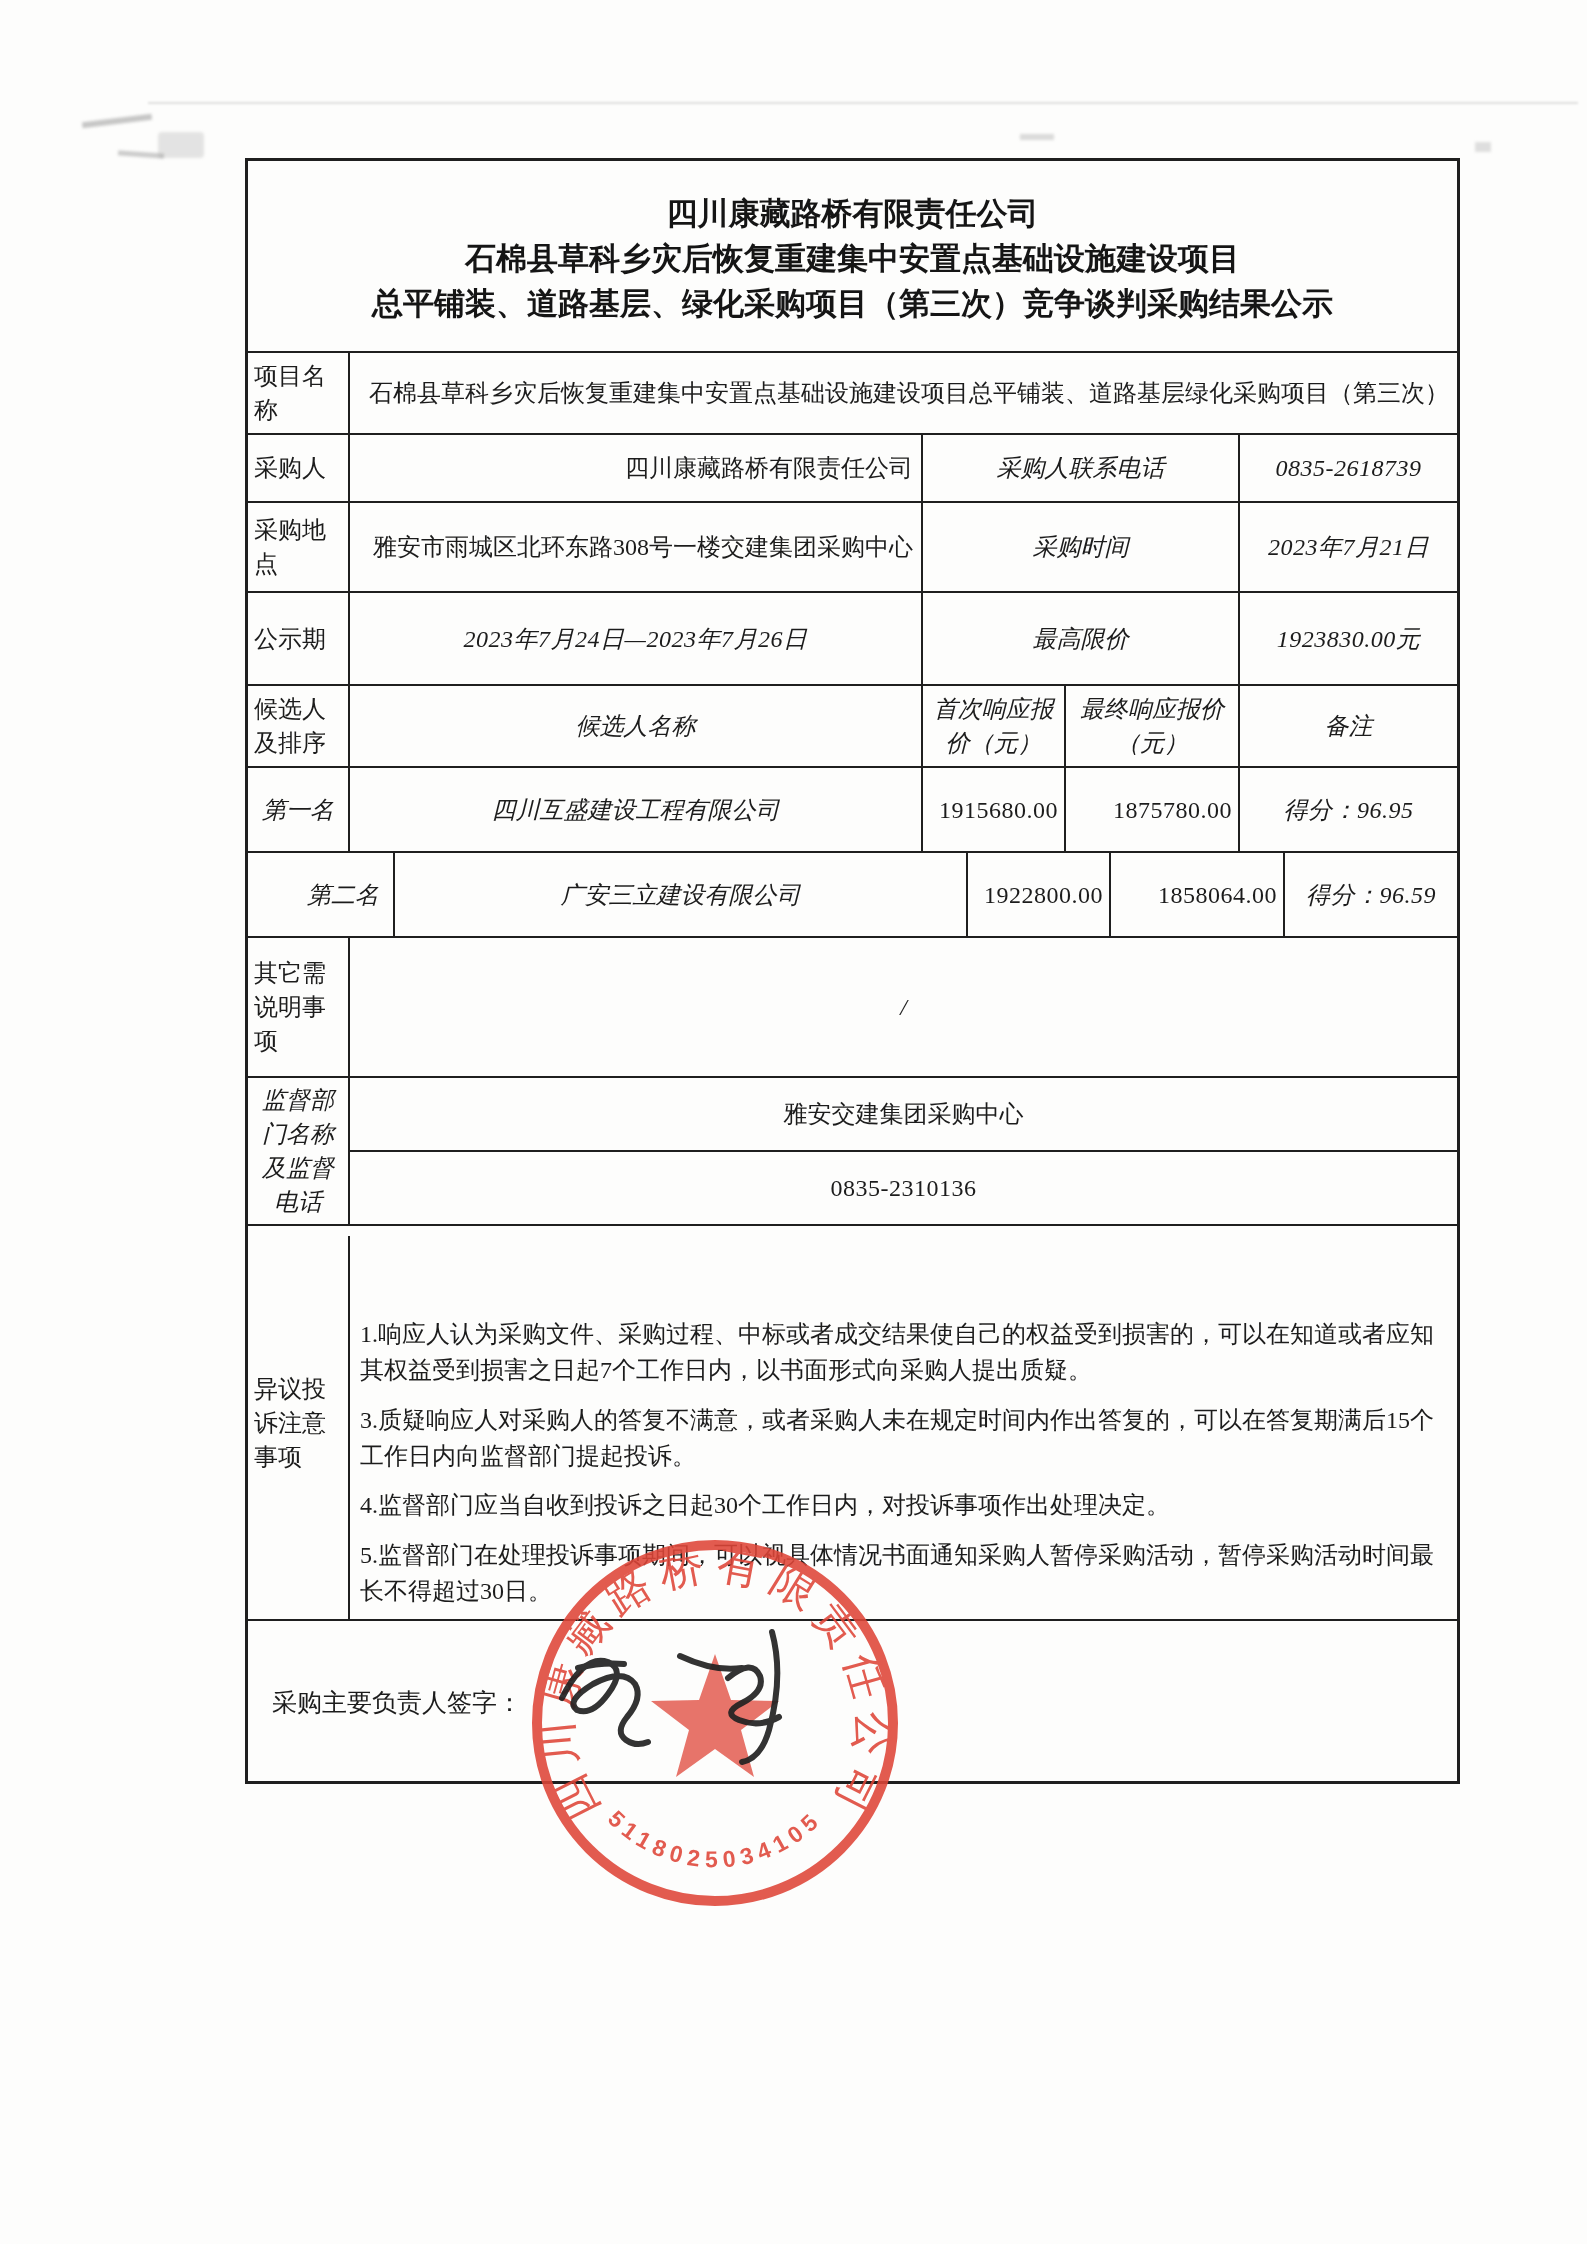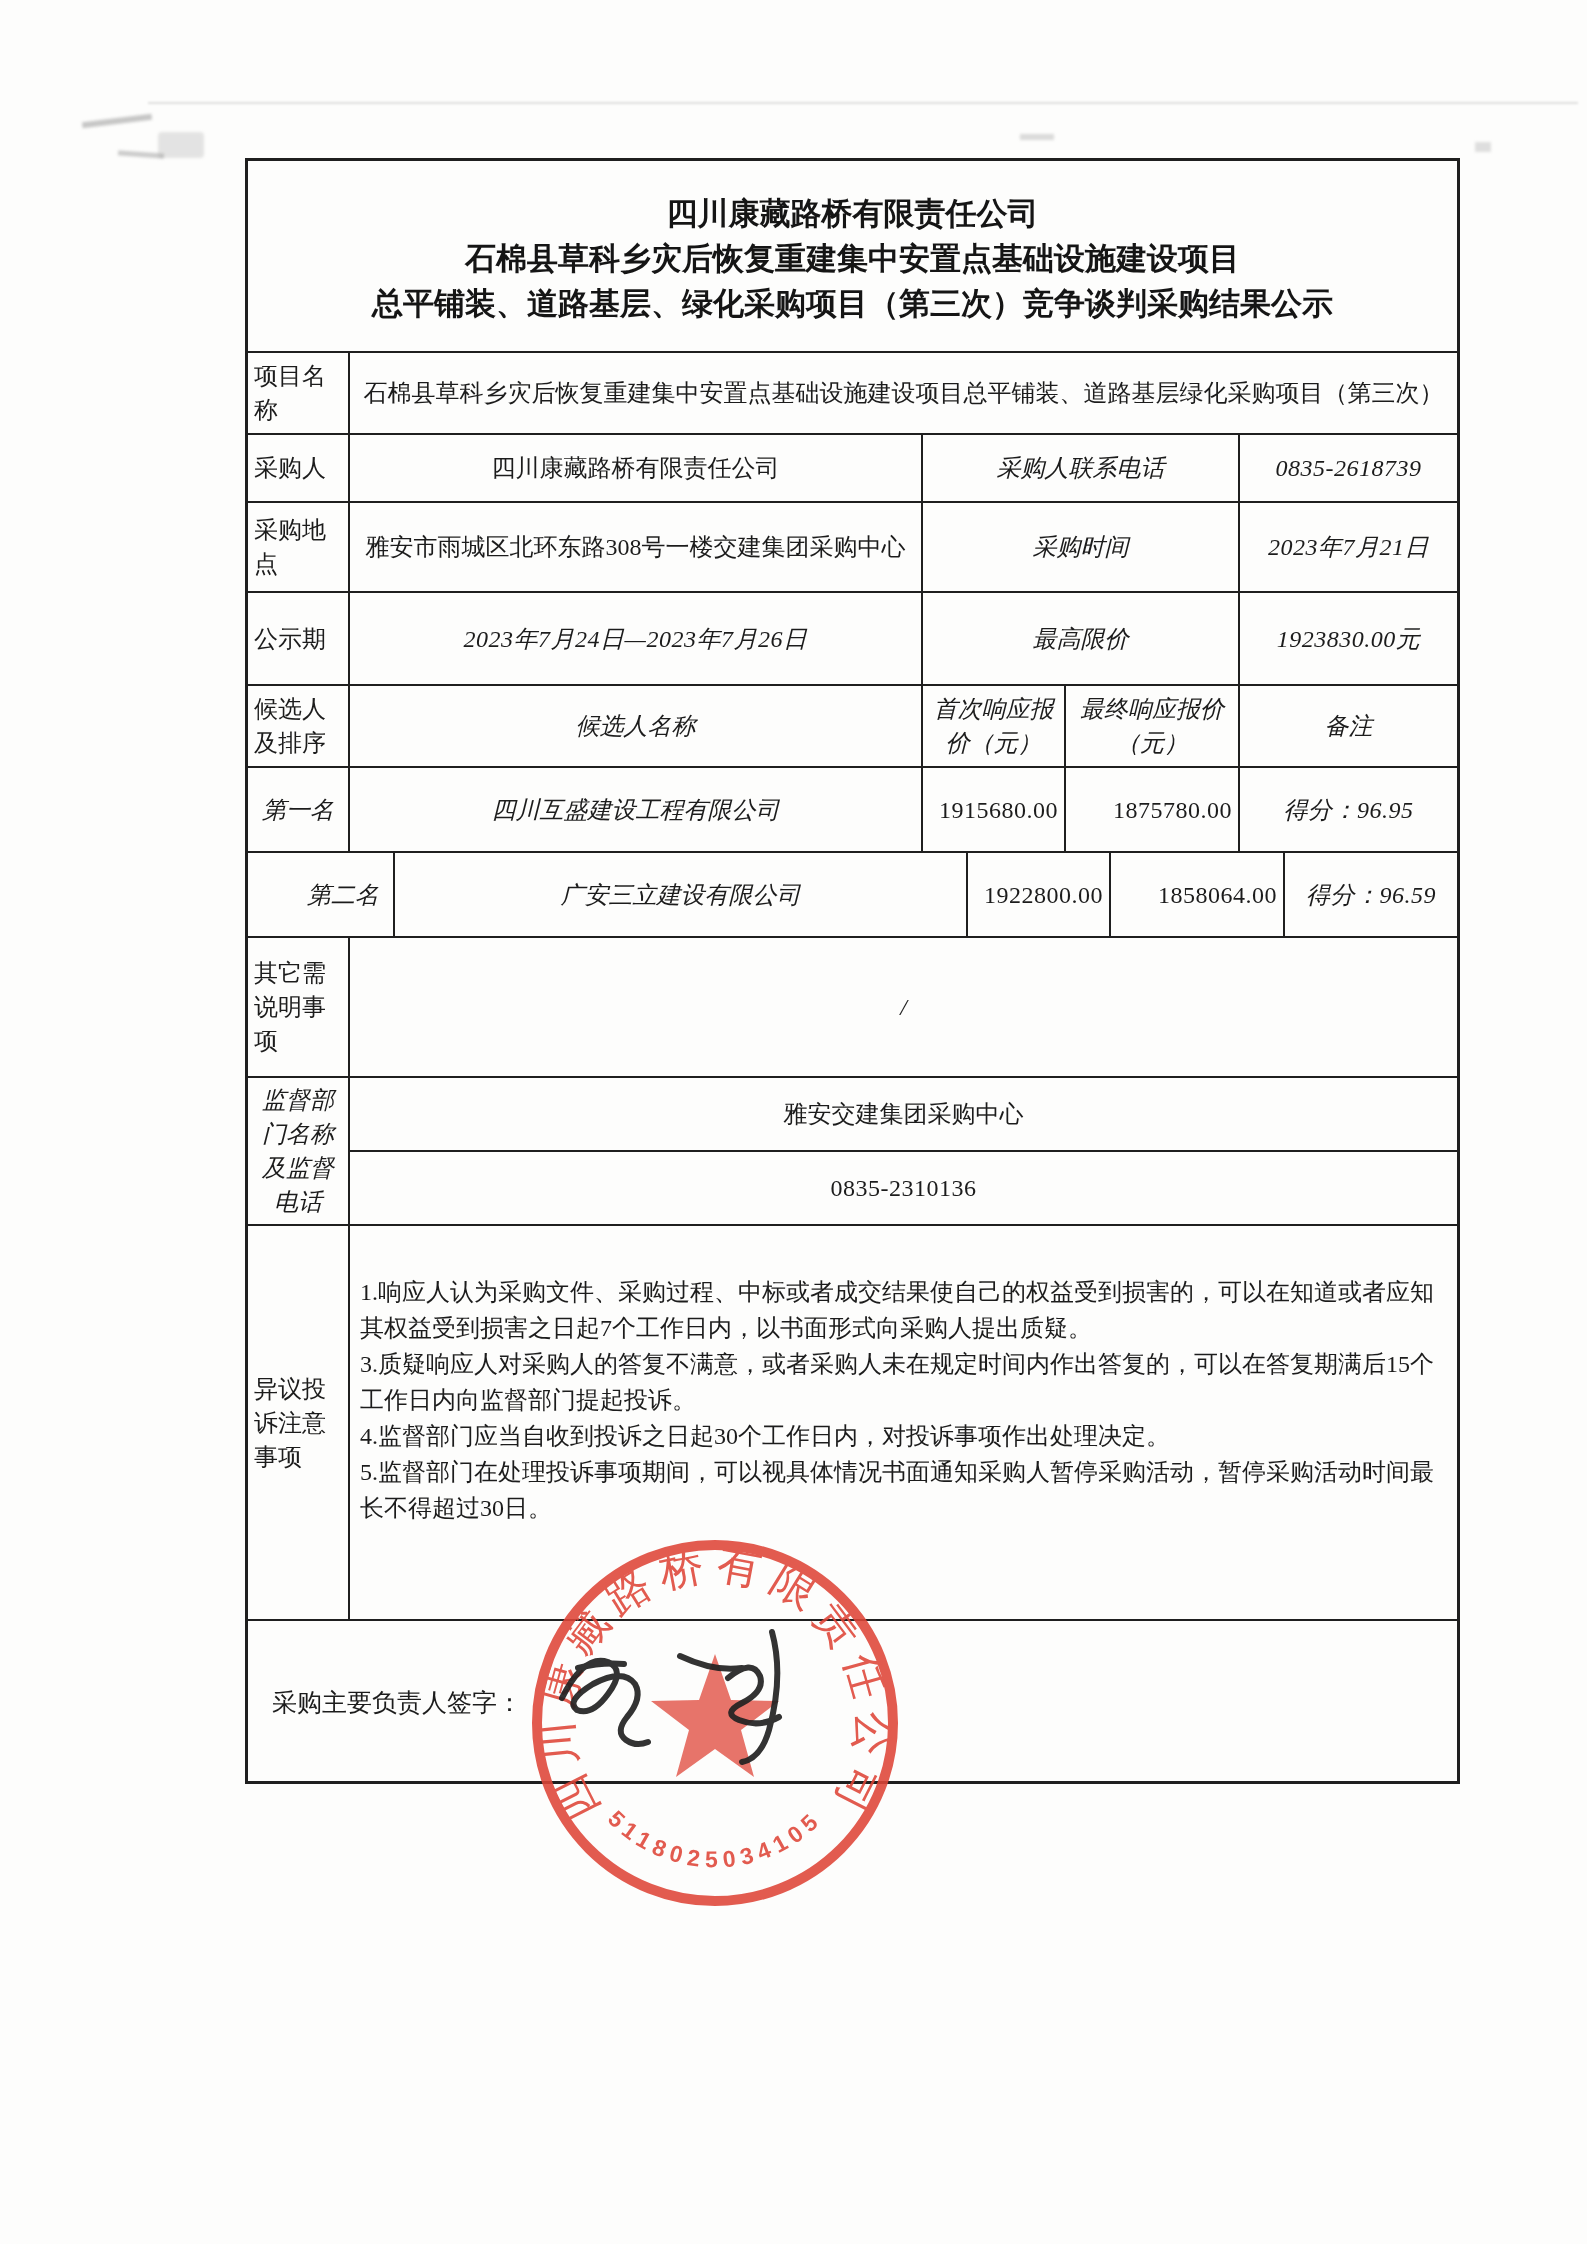"石棉县草科乡灾后恢复重建集中安置点基础设施建设项目总平铺装、道路基层绿化采购项目" .lft { text-align: center -> right }
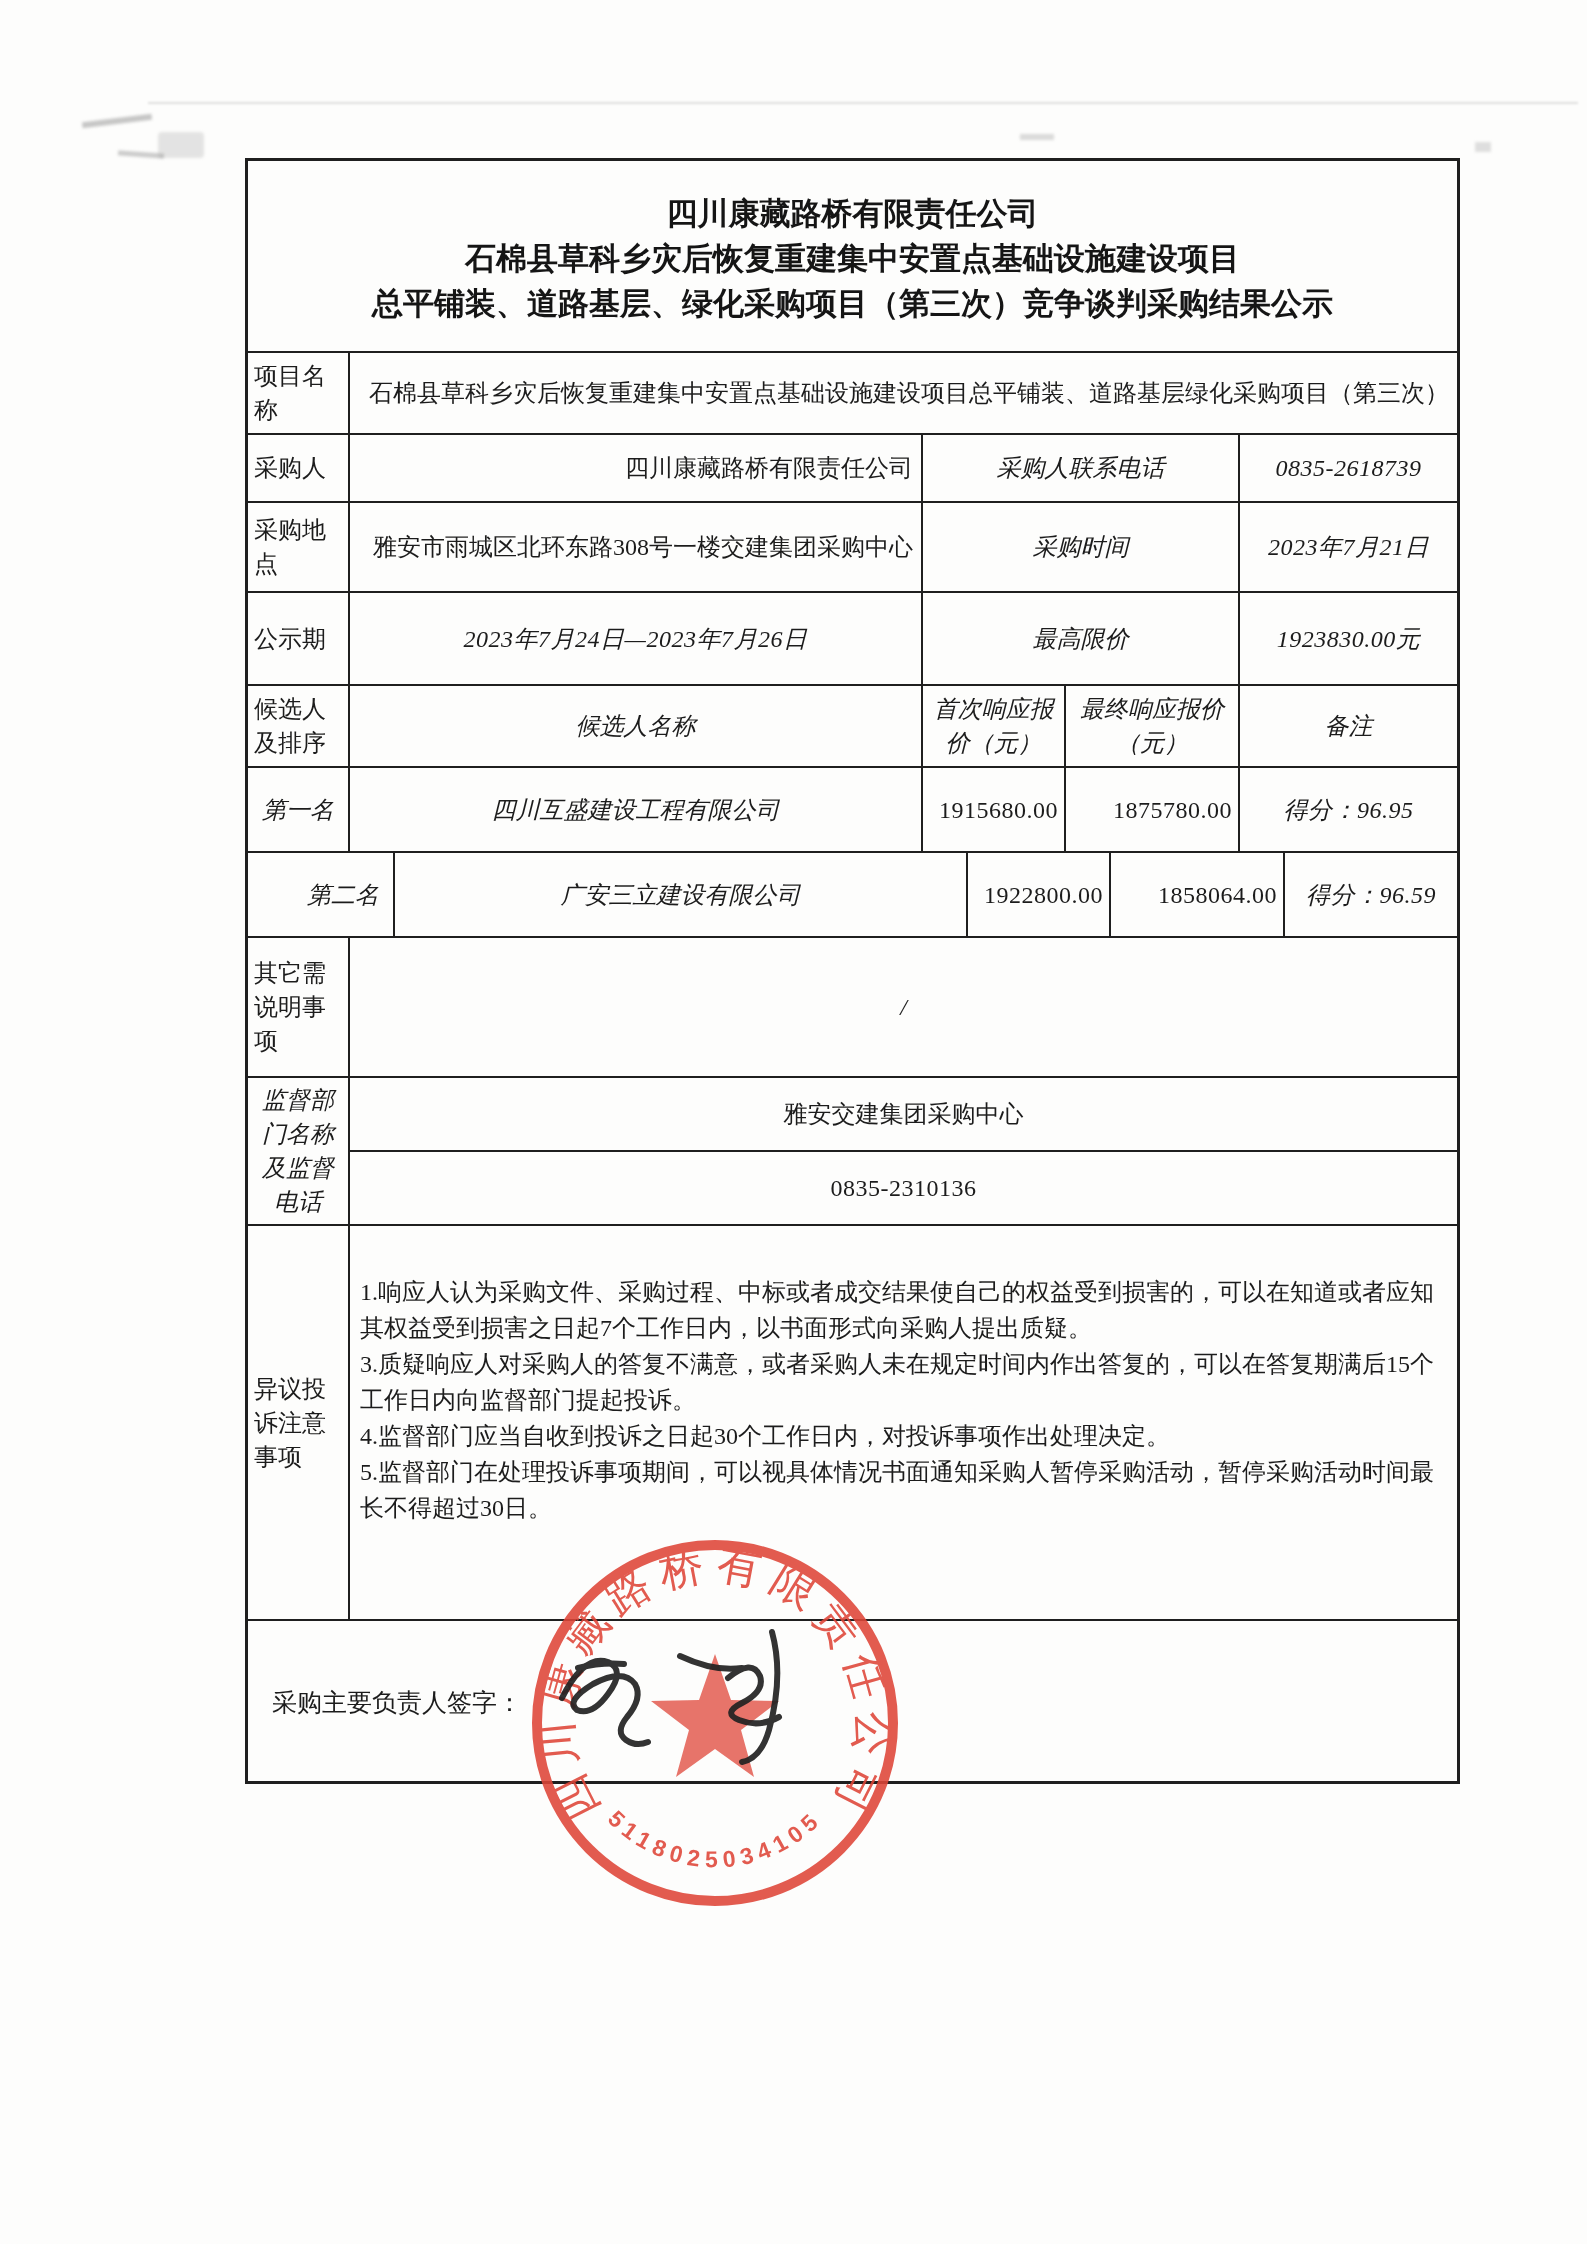"1.响应人认为采购文件、采购过程、中标或者成交结果使自己的权益受到损害的，可以在" .obj { justify-content: flex-start -> space-between; margin-top: none -> 10px; padding: 48px 12px 10px 10px -> 80px 12px 10px 10px }
